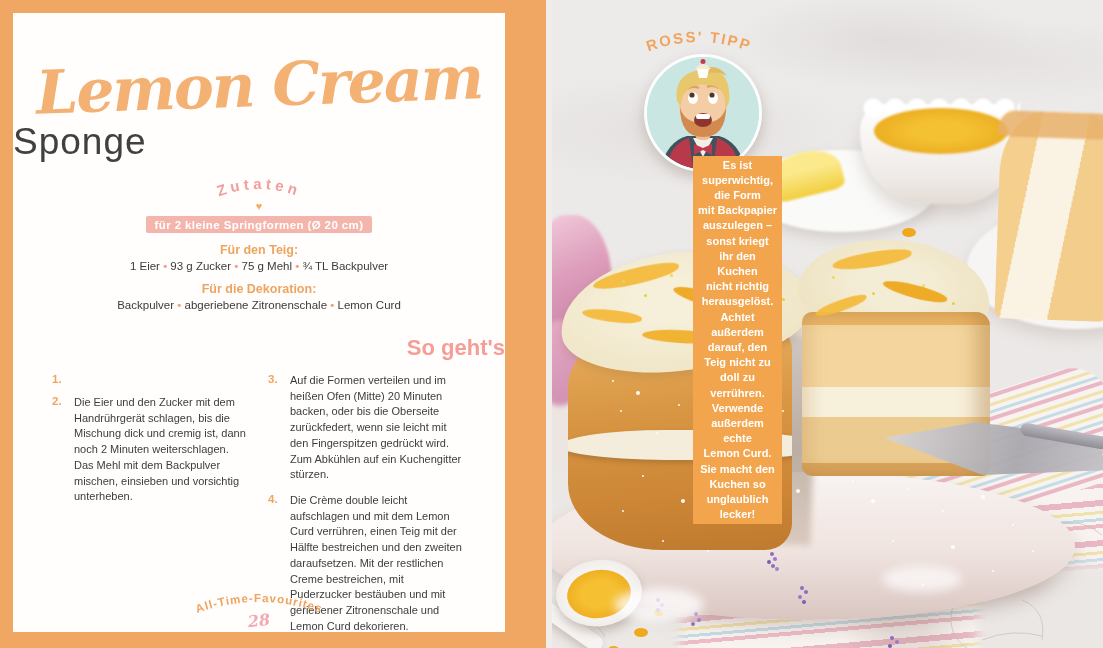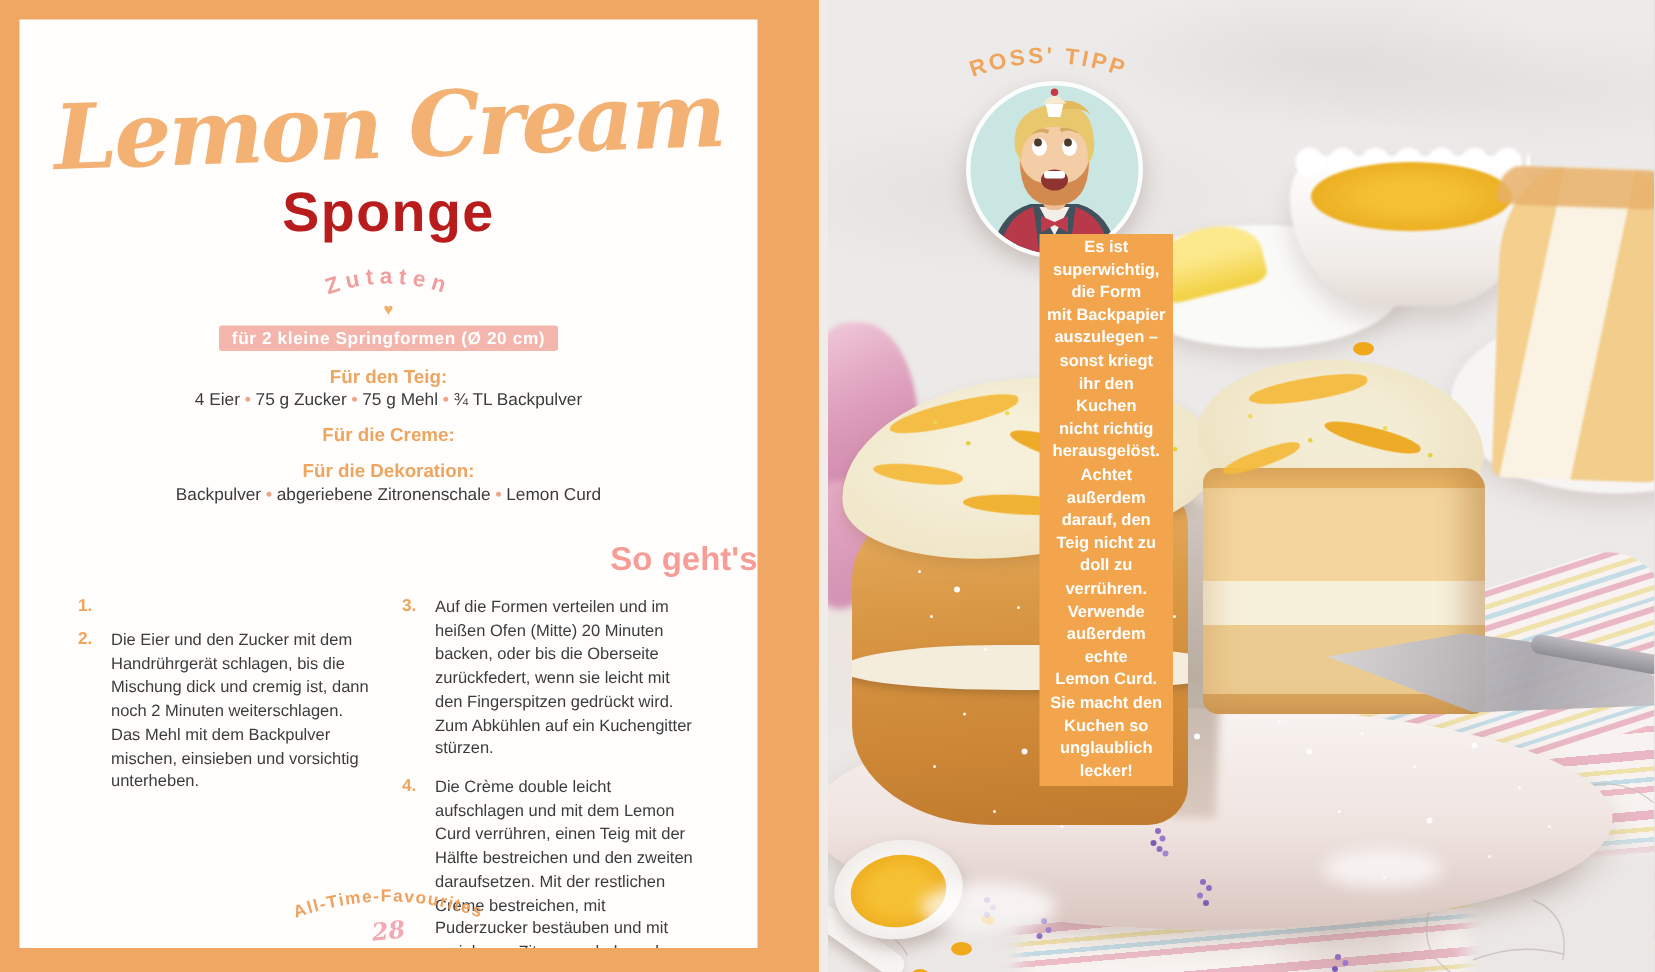"Sponge" .title-sub { color: #b91c1c -> #404040; font-weight: bold -> normal; text-align: center -> left }
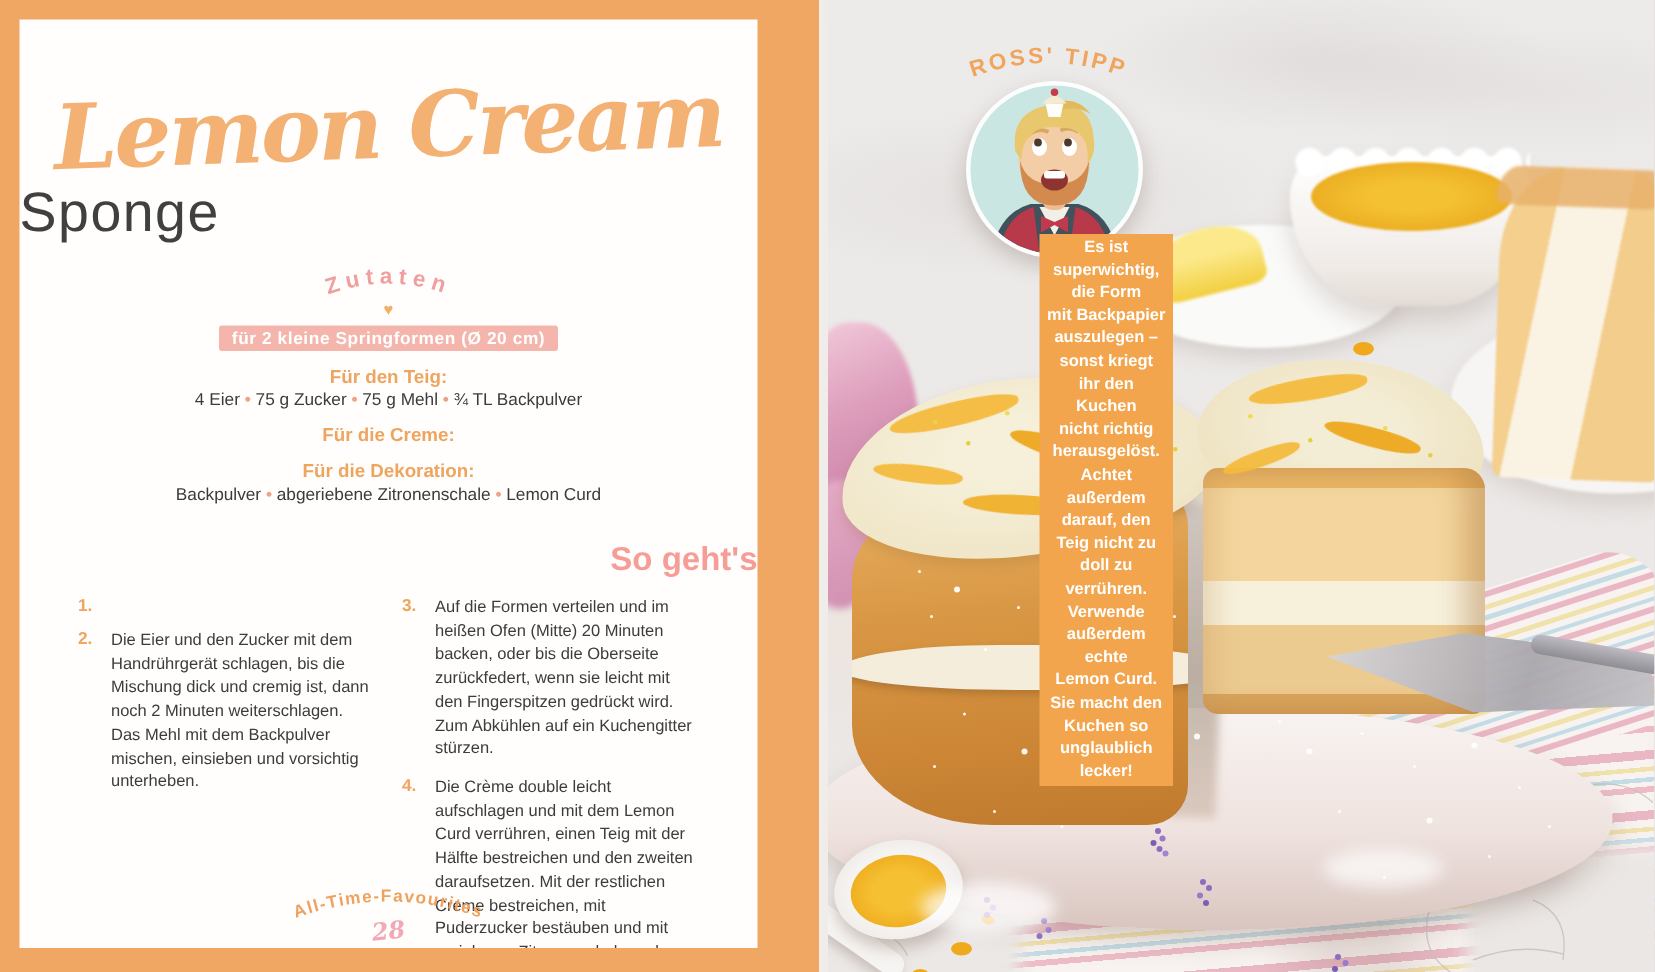"4 Eier" span { text: 4 -> 1 }
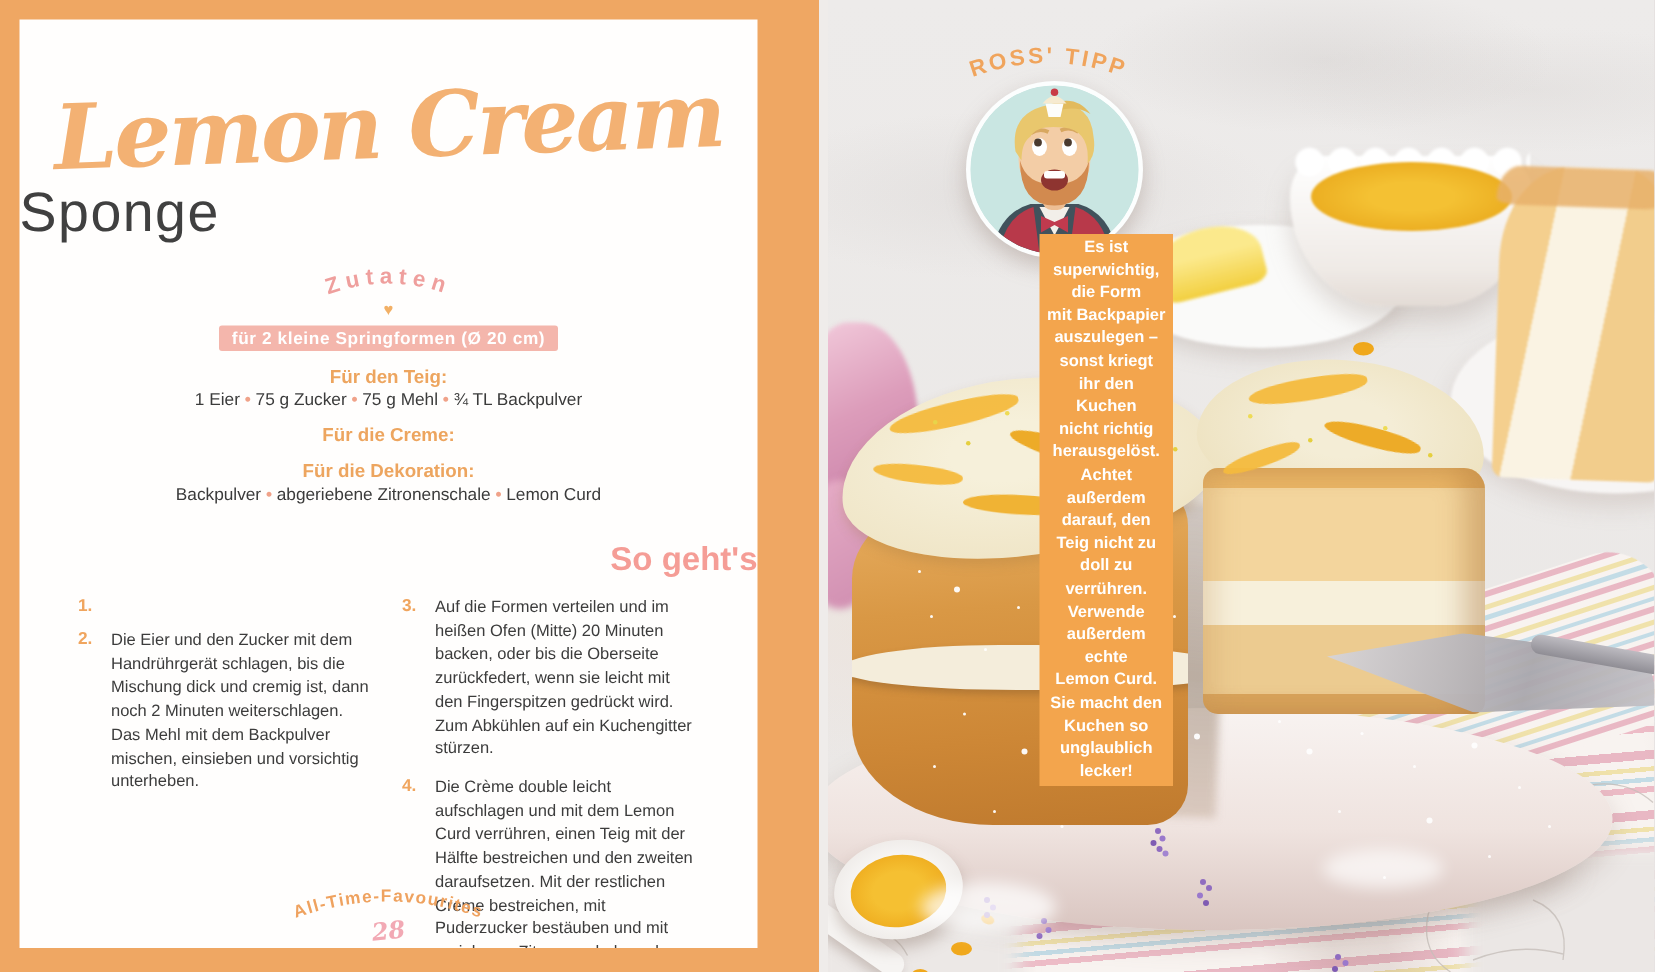"75 g Zucker" span { text: 75 -> 93 }
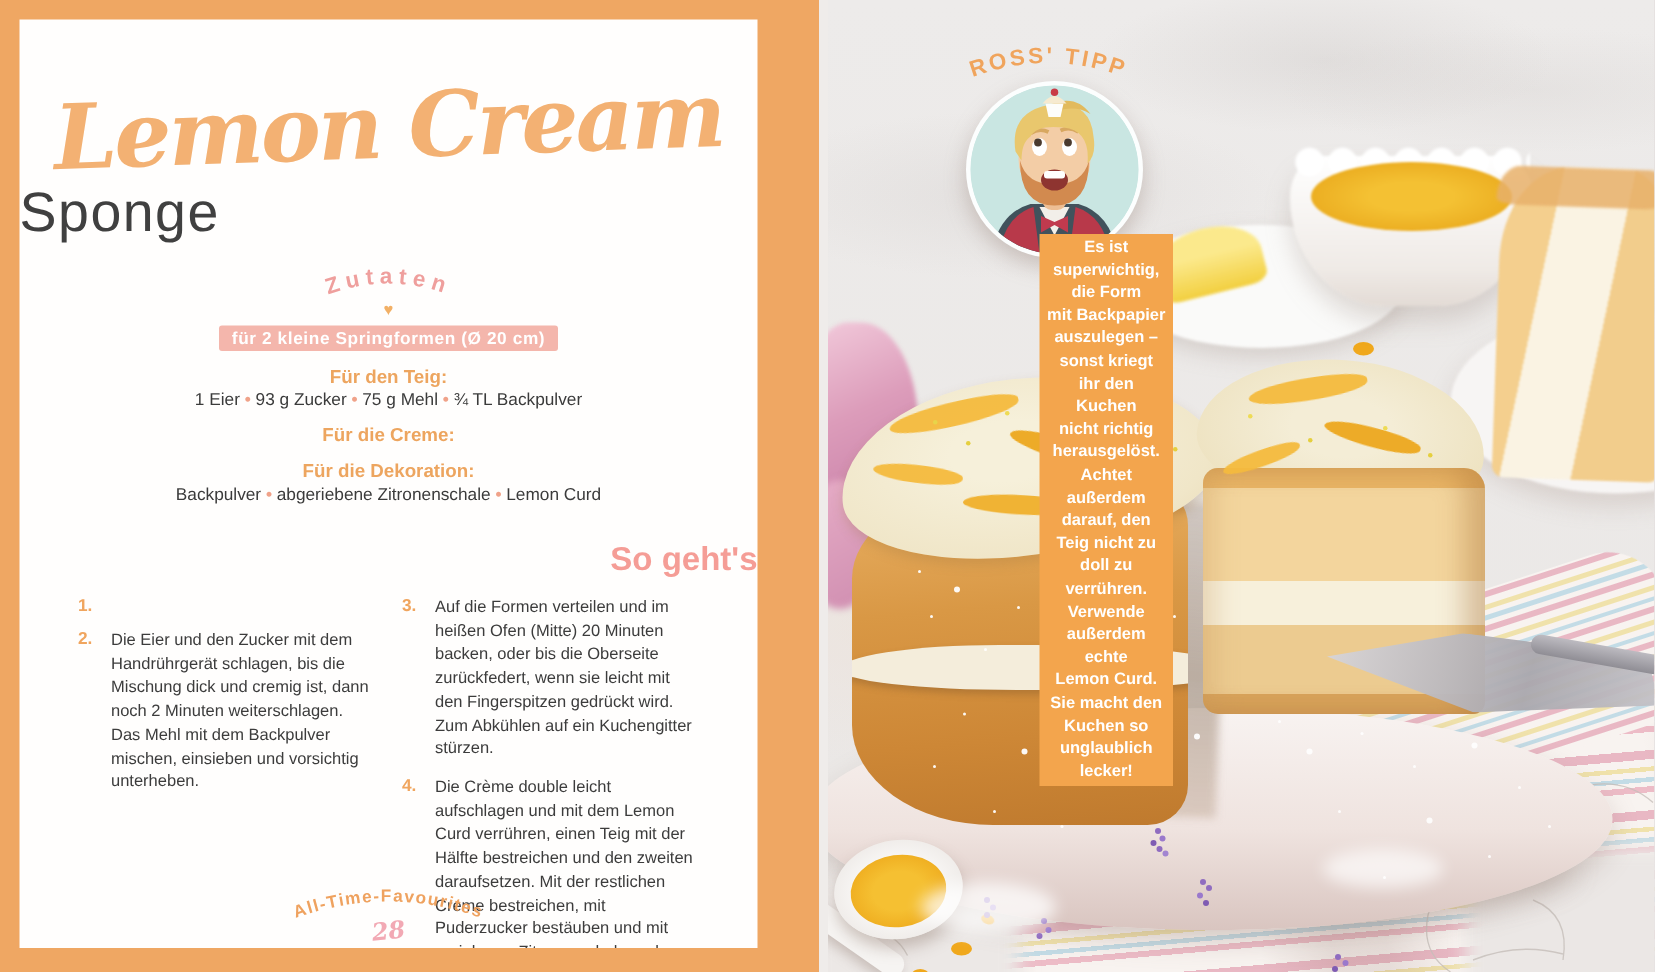"Für die Creme:" div.ing-heading { html: <div>Für die Creme:</div> -> none }
